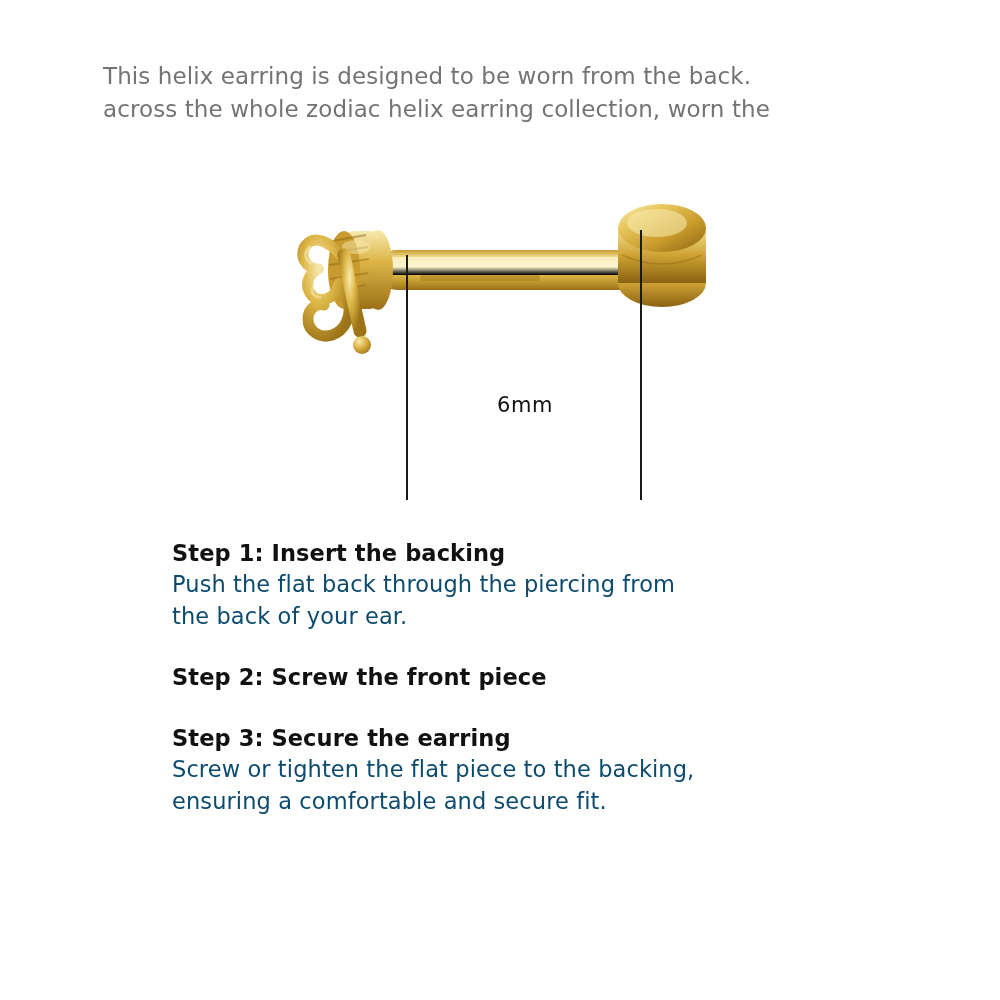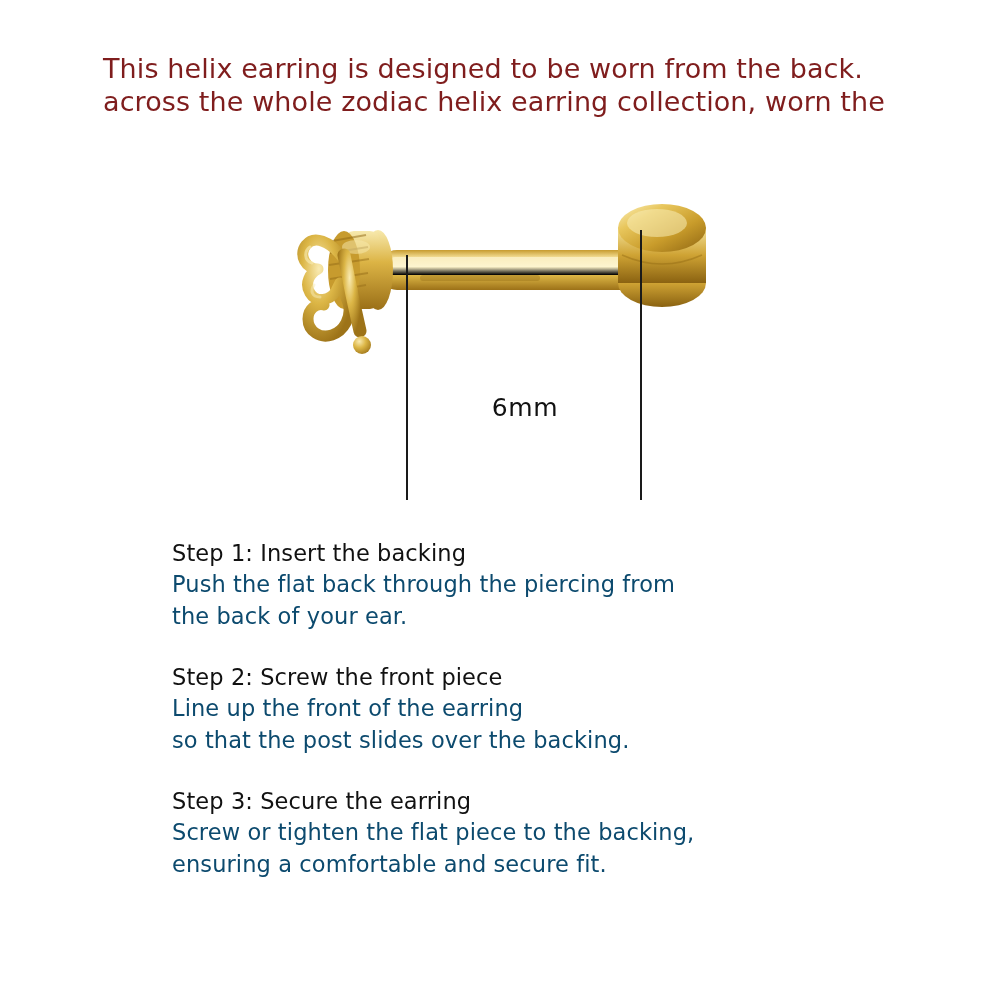"This helix earring is designed" #intro { color: #7f1d1d -> #737373; font-size: 27px -> 23px; top: 52px -> 60px }
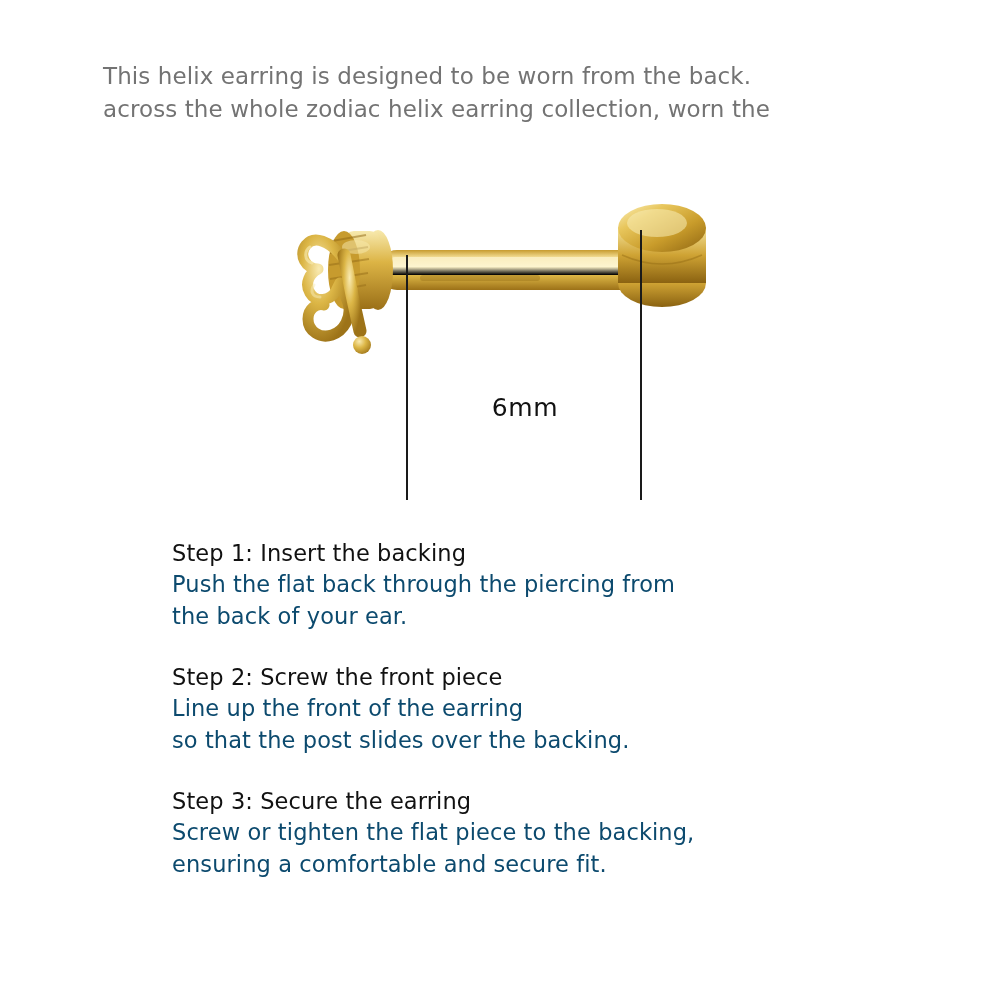"6mm" #meas-label { font-size: 25px -> 21px }
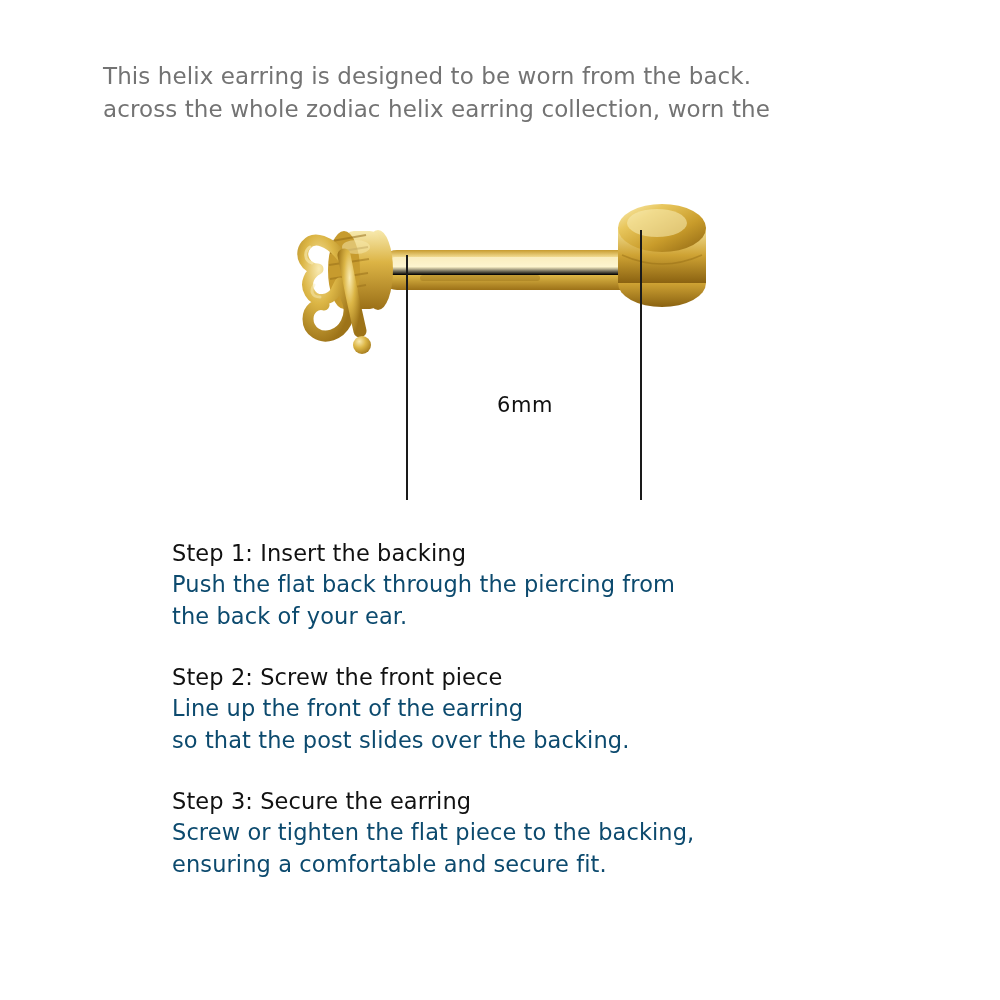"Step 1: Insert the backing" .step-title { font-weight: normal -> bold }
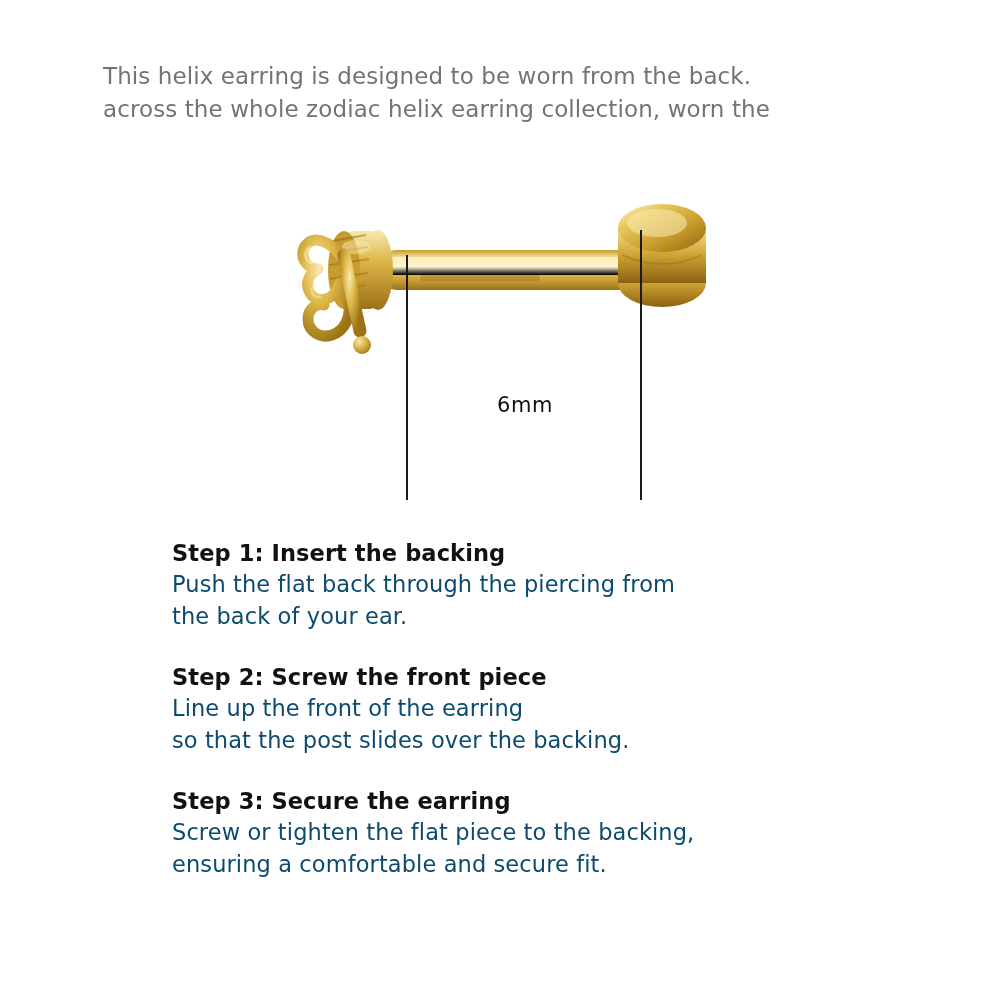"Line up the front of" div.step-body { html: <div> <span>Line up the front of the earring</span> <span>so that the post slides over the backing.</span> </div> -> none }
